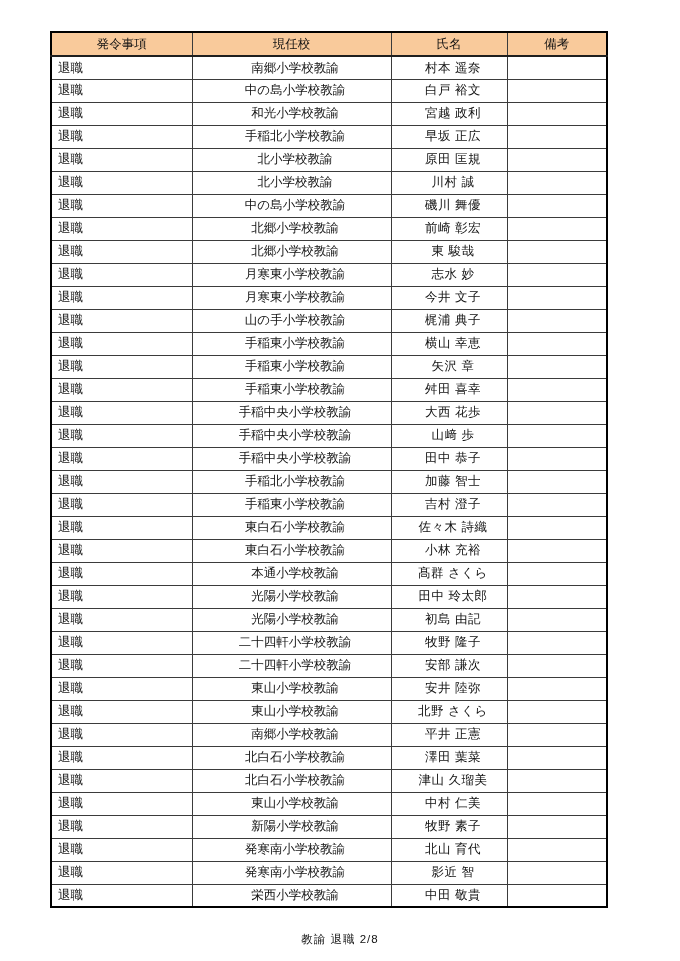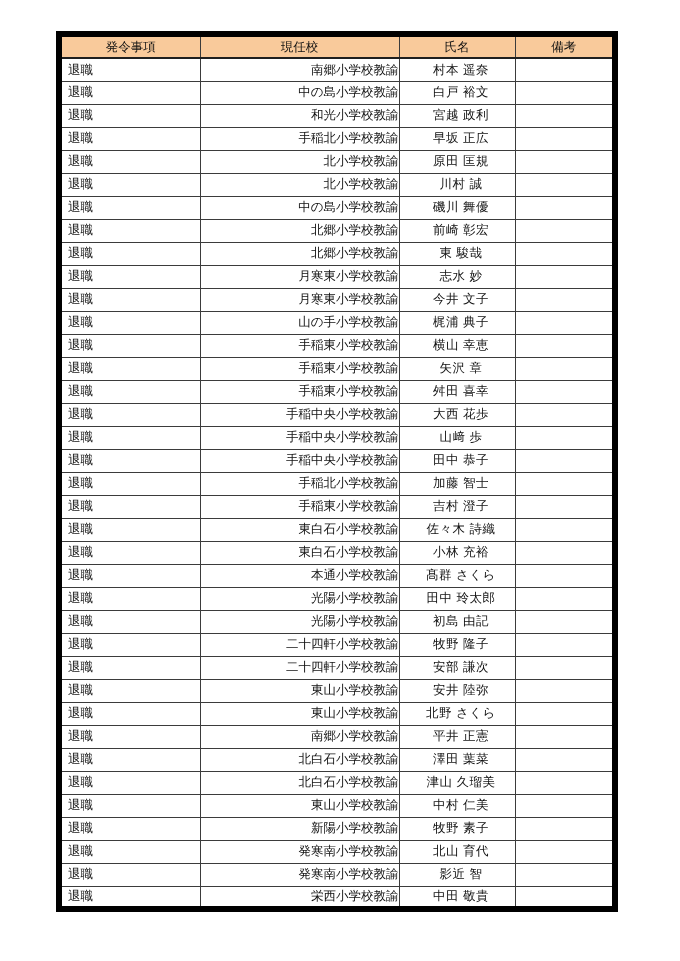"発令事項" table.roster { border: 6px solid #000000 -> 2px solid #000000; left: 56px -> 50px }
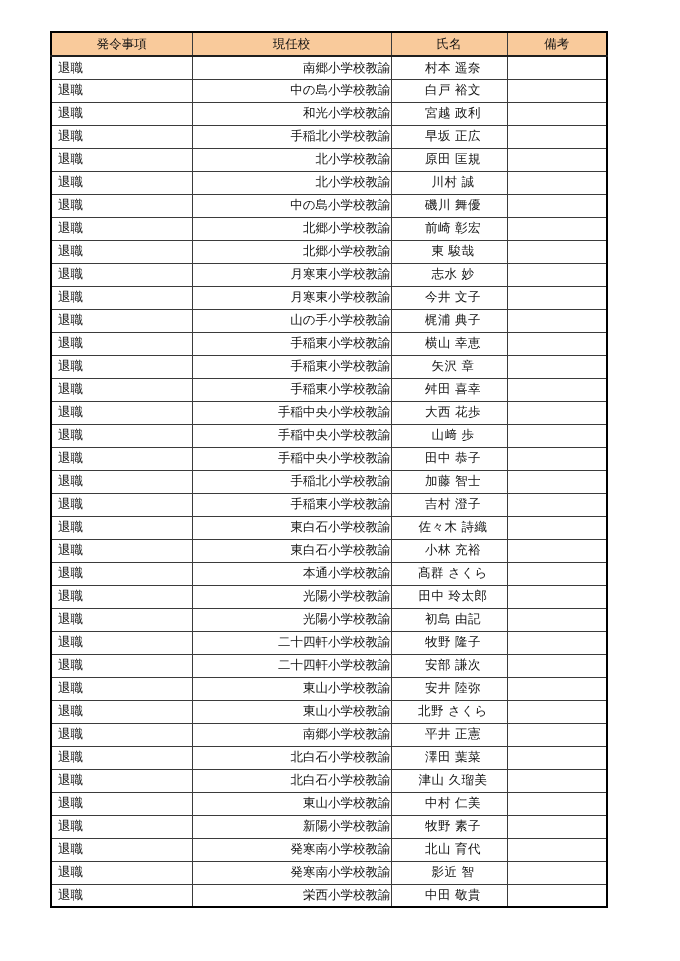"南郷小学校教諭" td.c-school { text-align: right -> center }
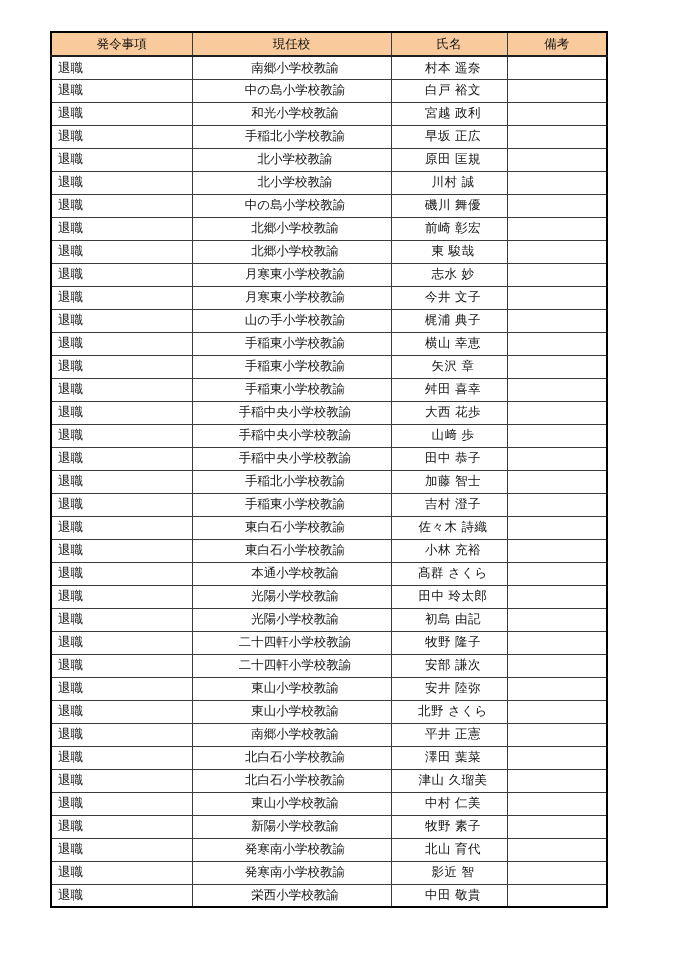"教諭 退職 2/8" div.footer { html: none -> <div>教諭 退職 2/8</div> }
